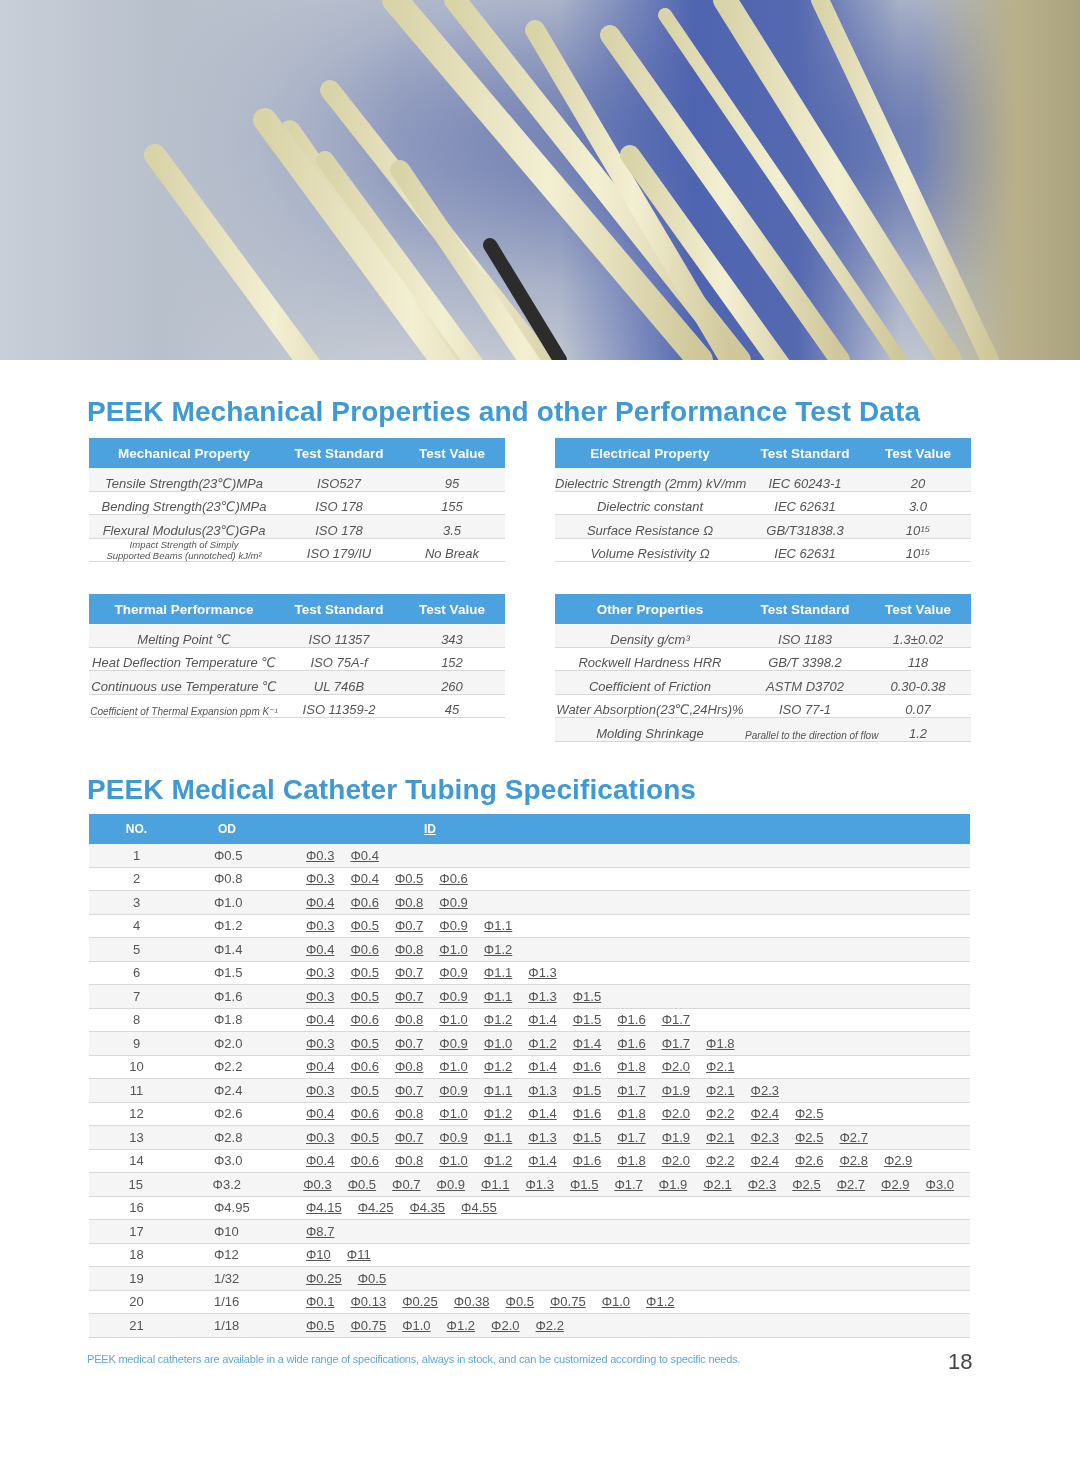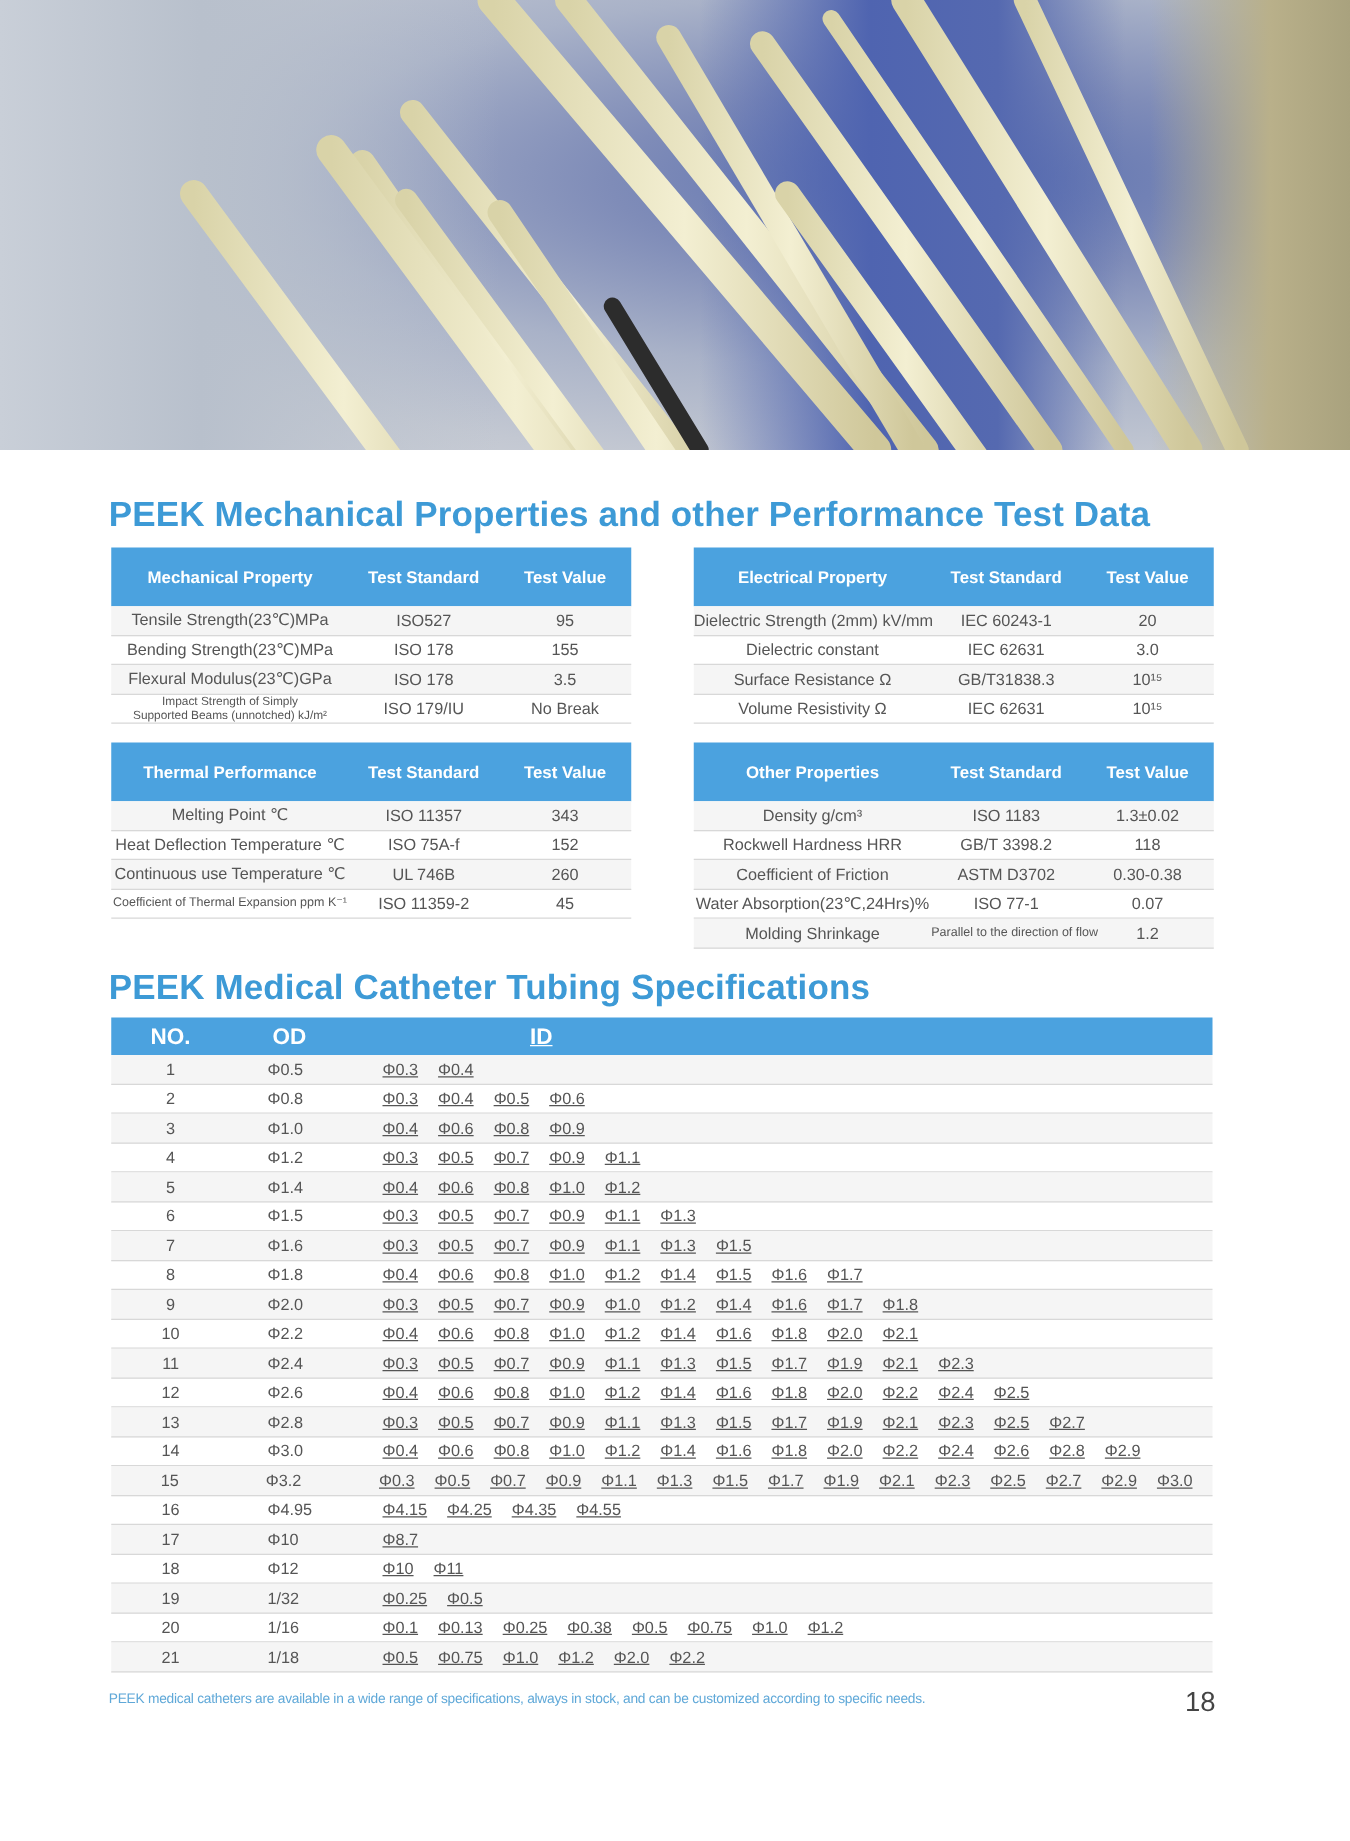"Mechanical Property" .prop-table .thead { height: 47px -> 30px }
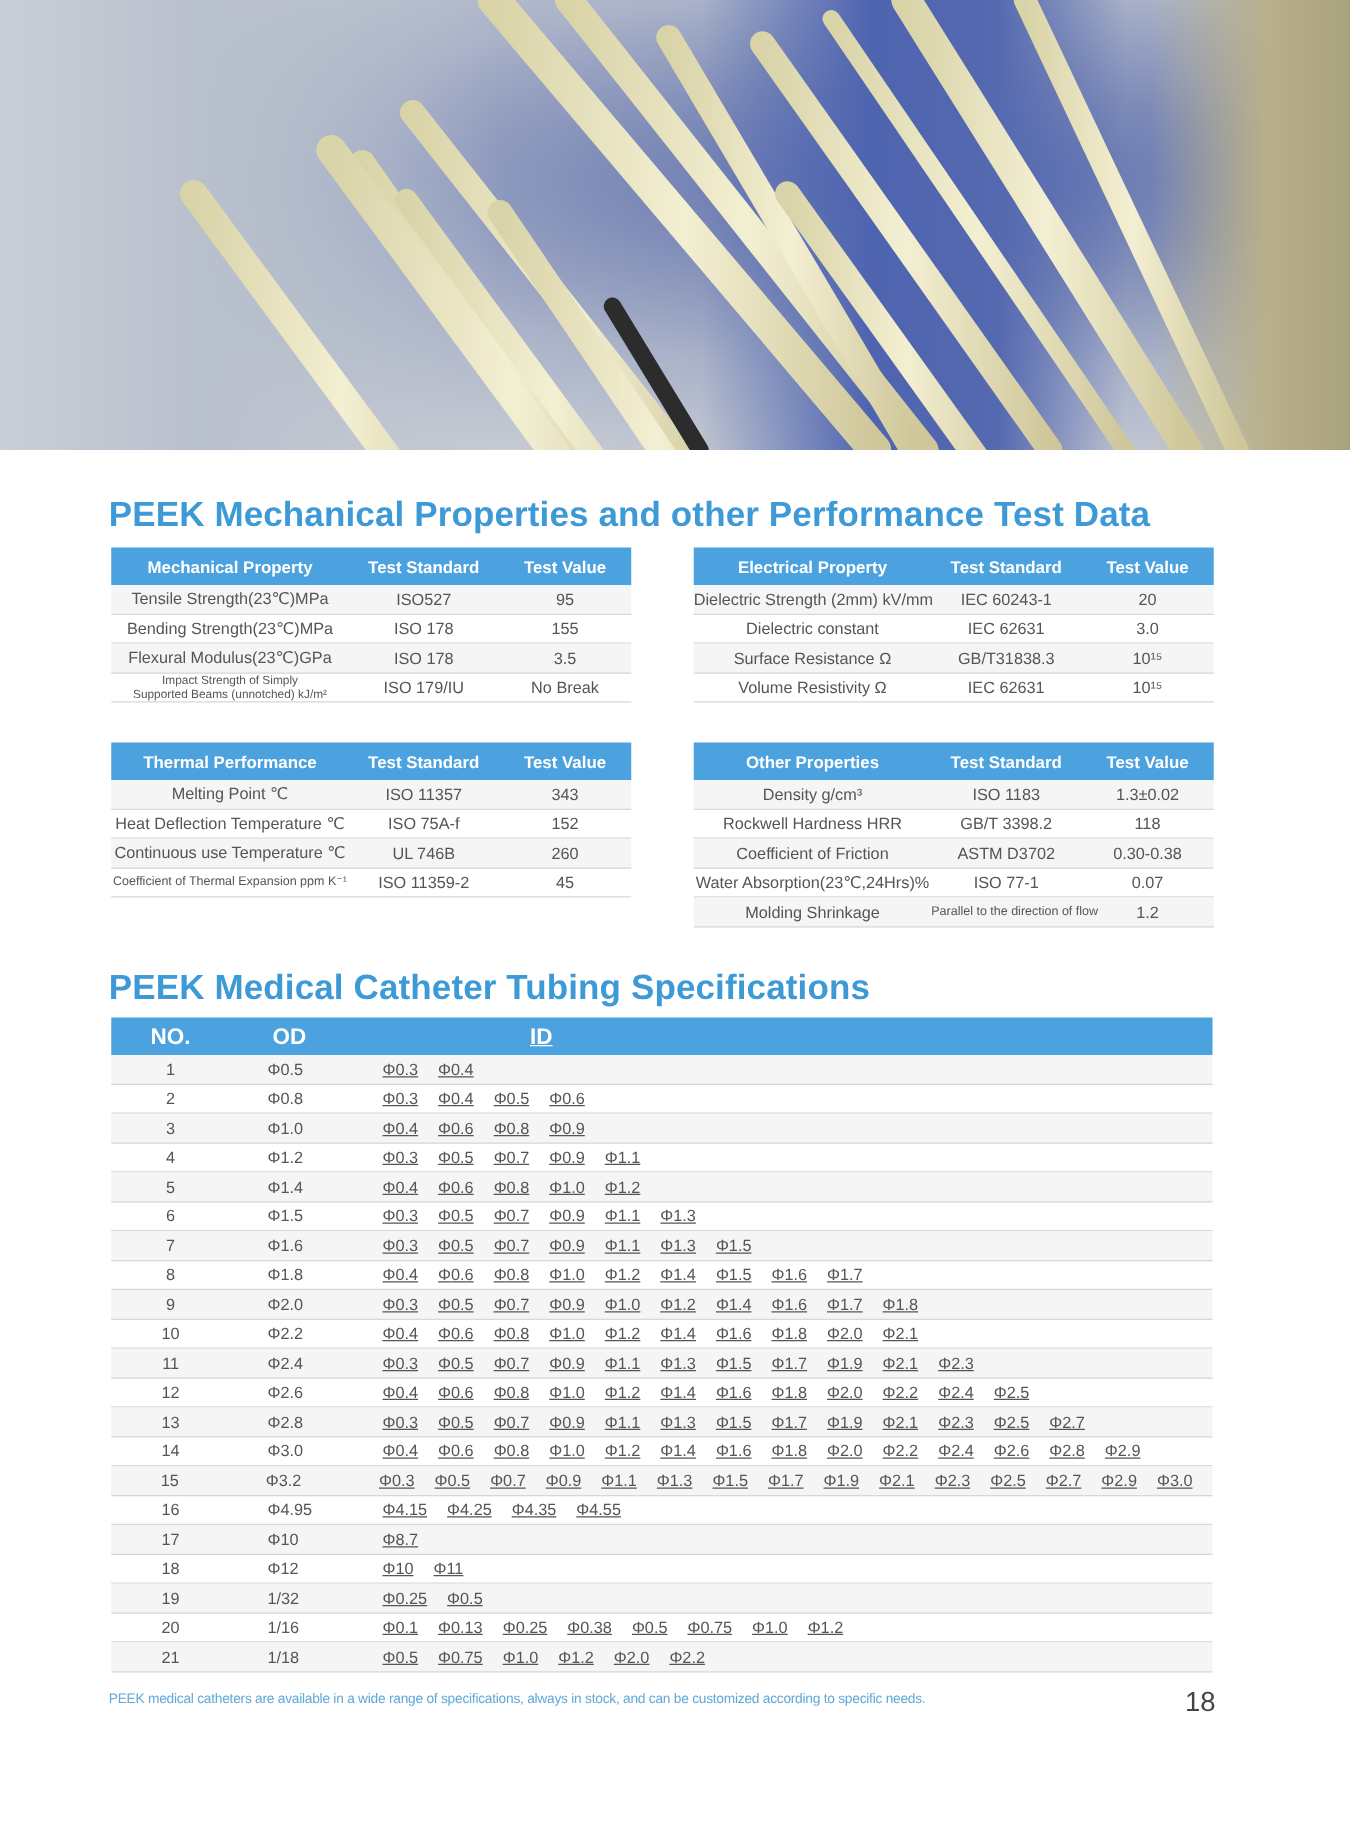"Tensile Strength(23℃)MPa" .prop-table .row { align-items: center -> flex-end; font-style: none -> italic }
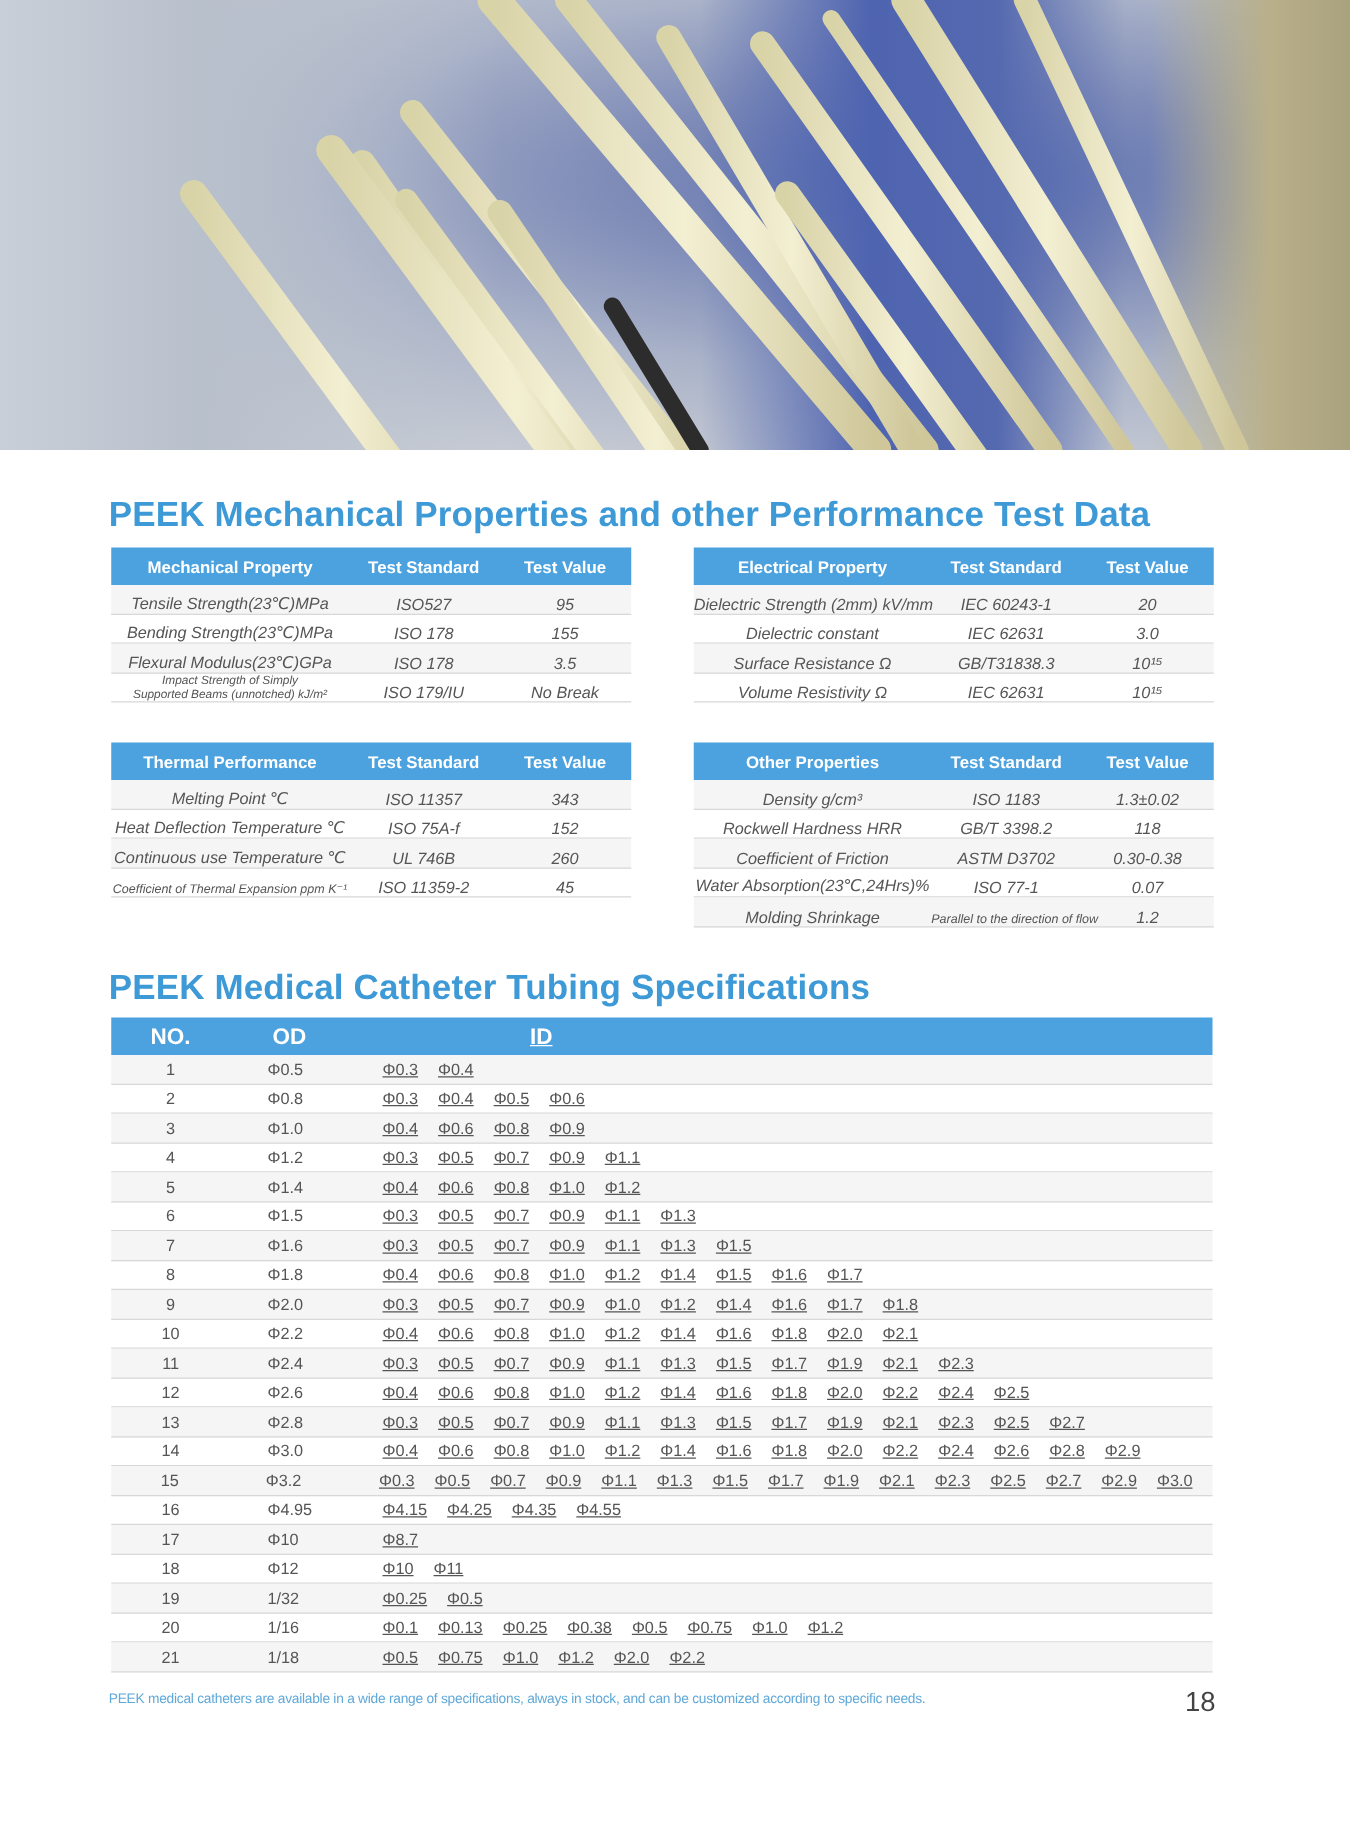"NO." .cath .thead { font-size: 18px -> 12px }
